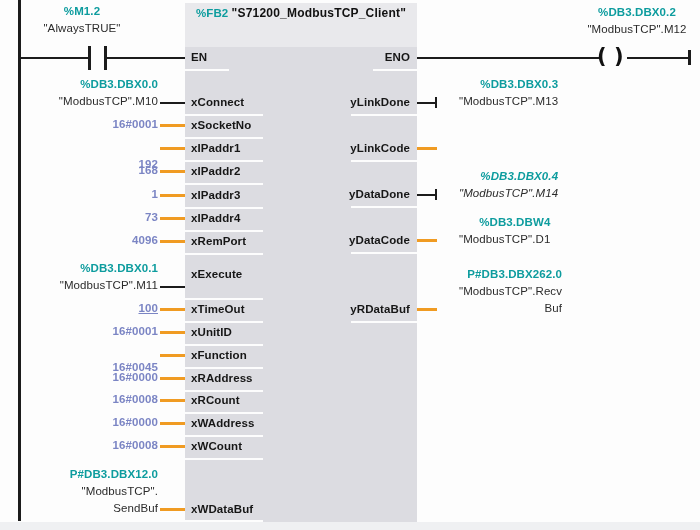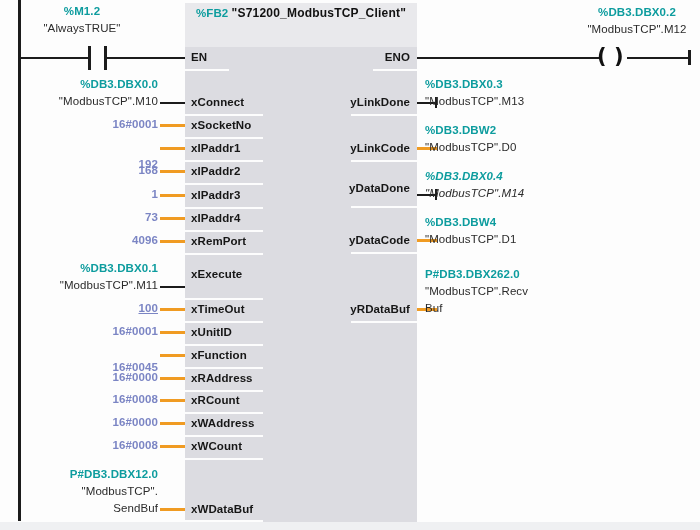"%DB3.DBX0.3" .stack-r { left: 425px -> 459px; text-align: left -> right }
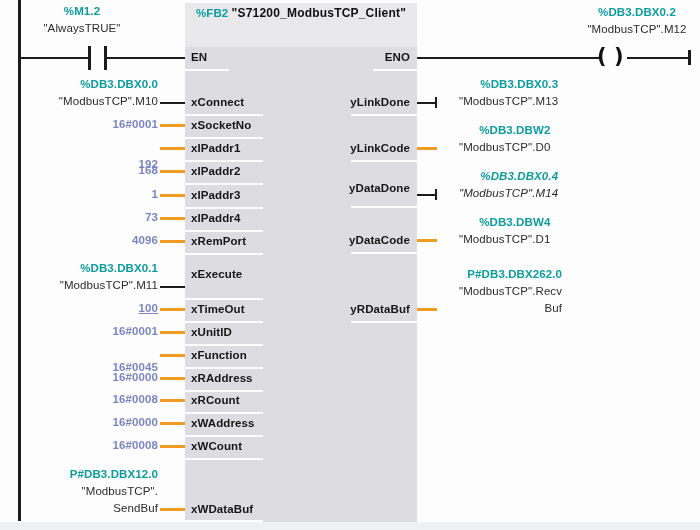"%DB3.DBW2" div.t { html: <div> <span>%DB3.DBW2</span> <span>"ModbusTCP".D0</span> </div> -> none }
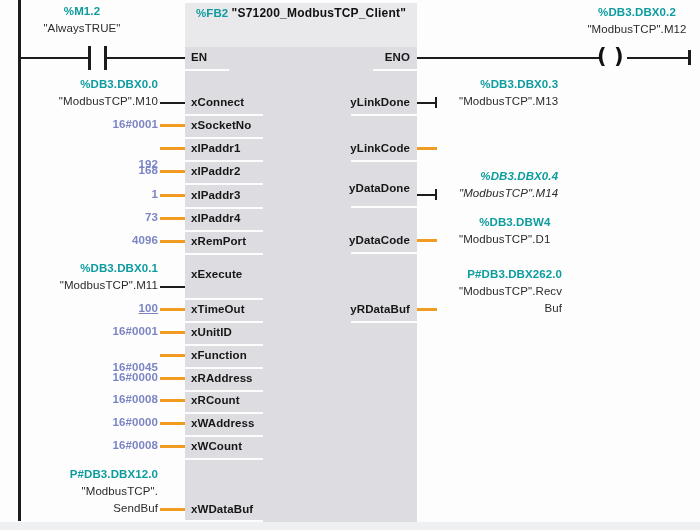"yDataDone" div.pin { top: 181px -> 187px }
